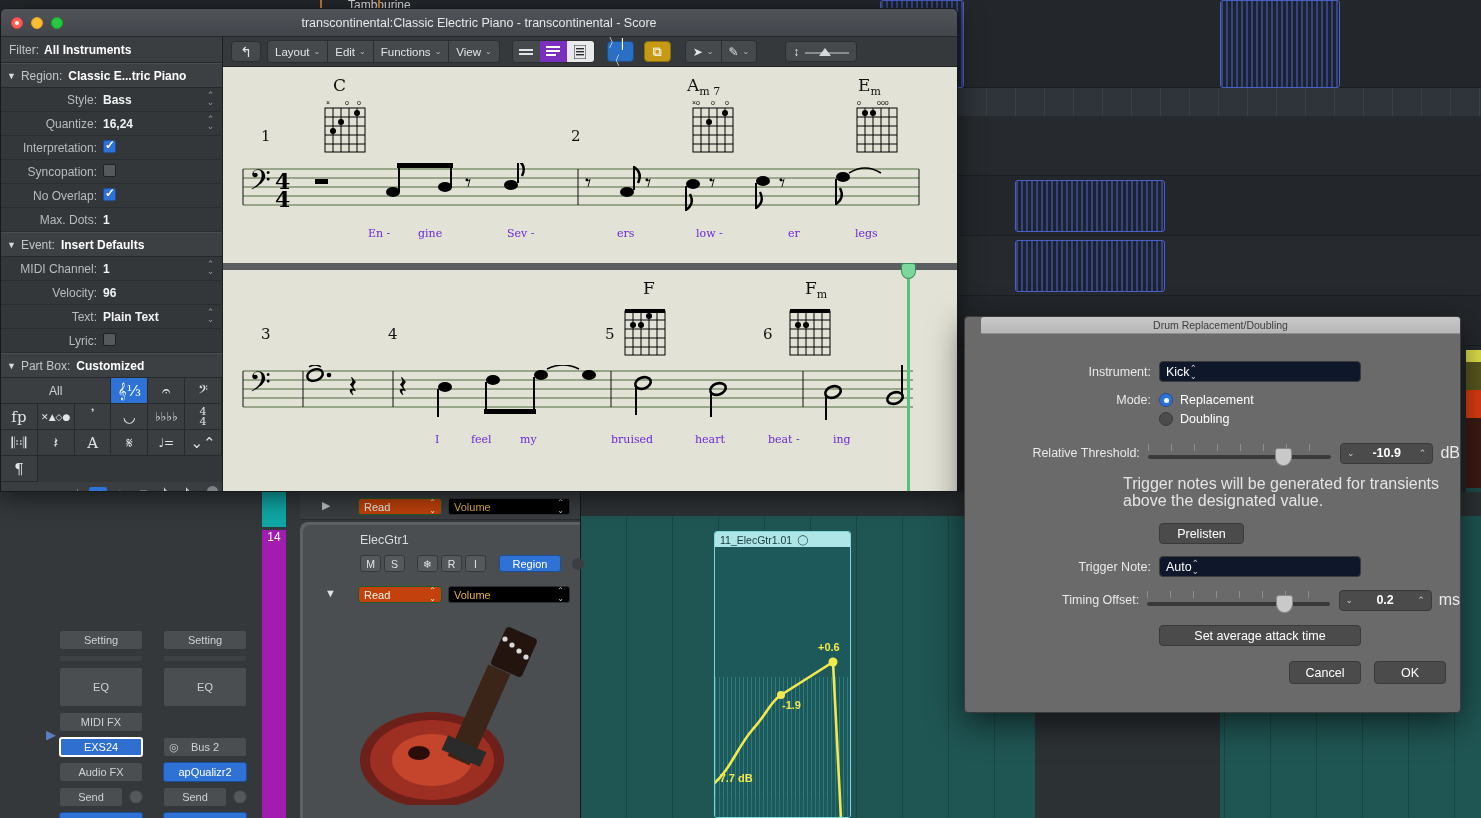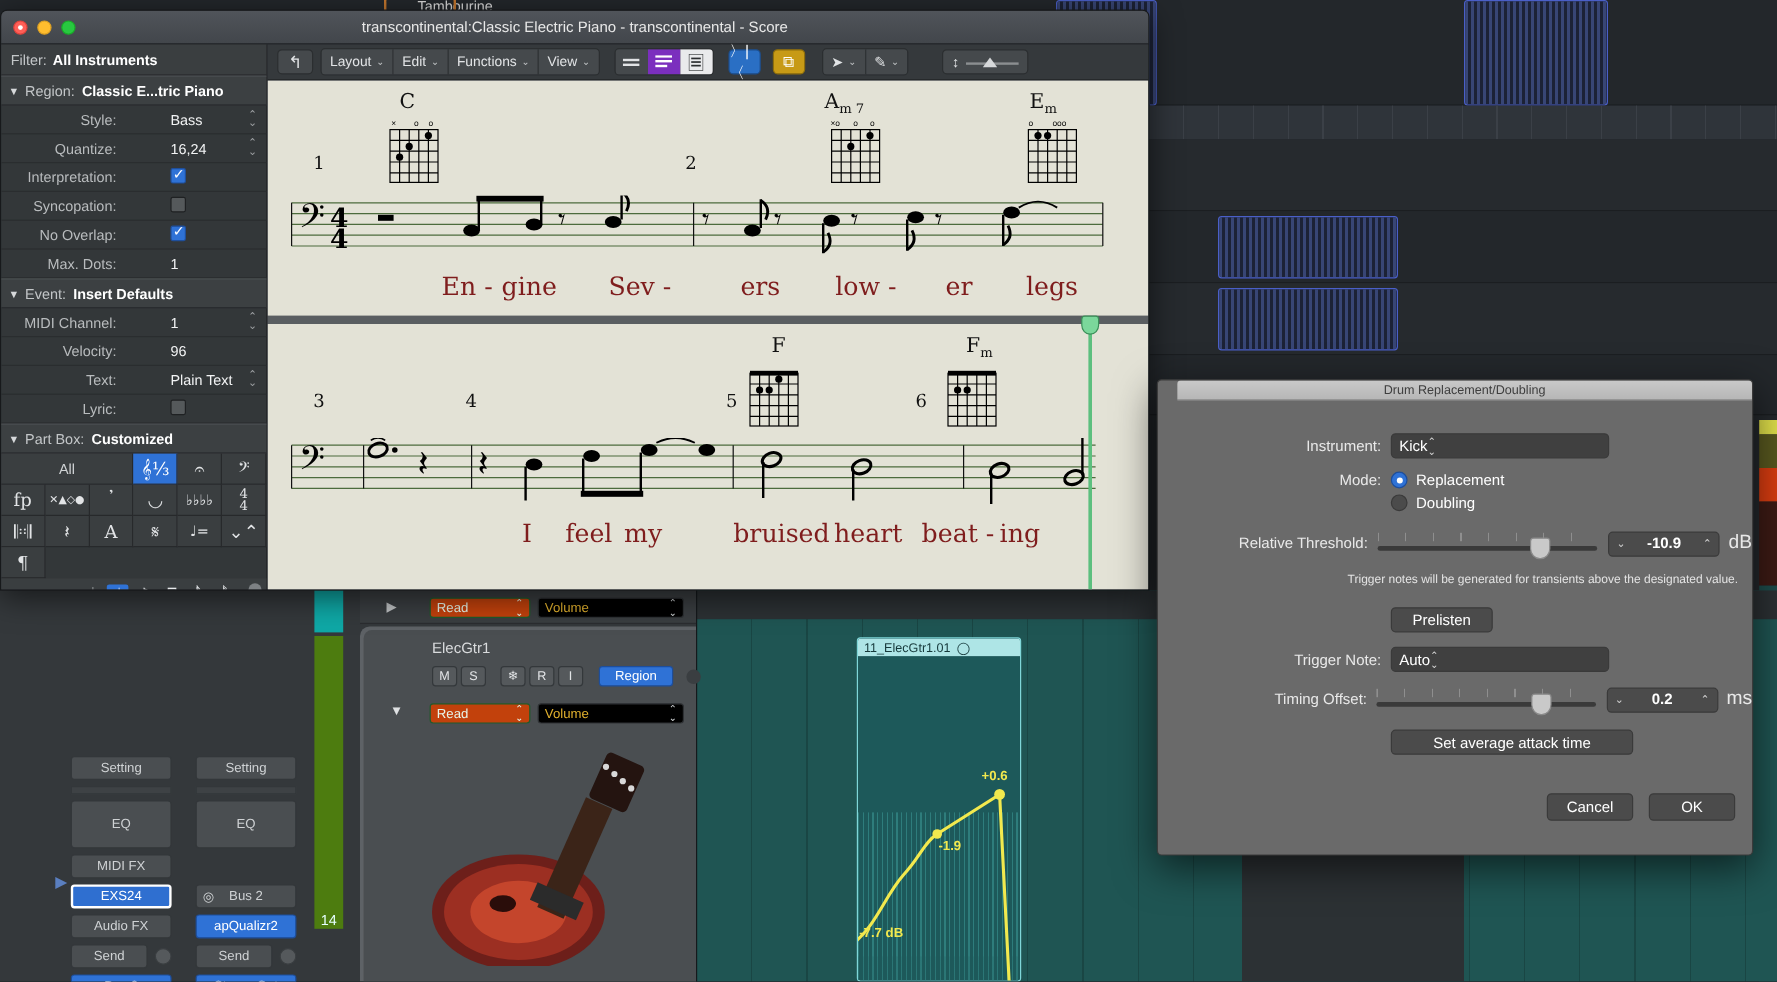"Bass" .insp-row .val { font-weight: normal -> bold; margin-left: 39px -> none }
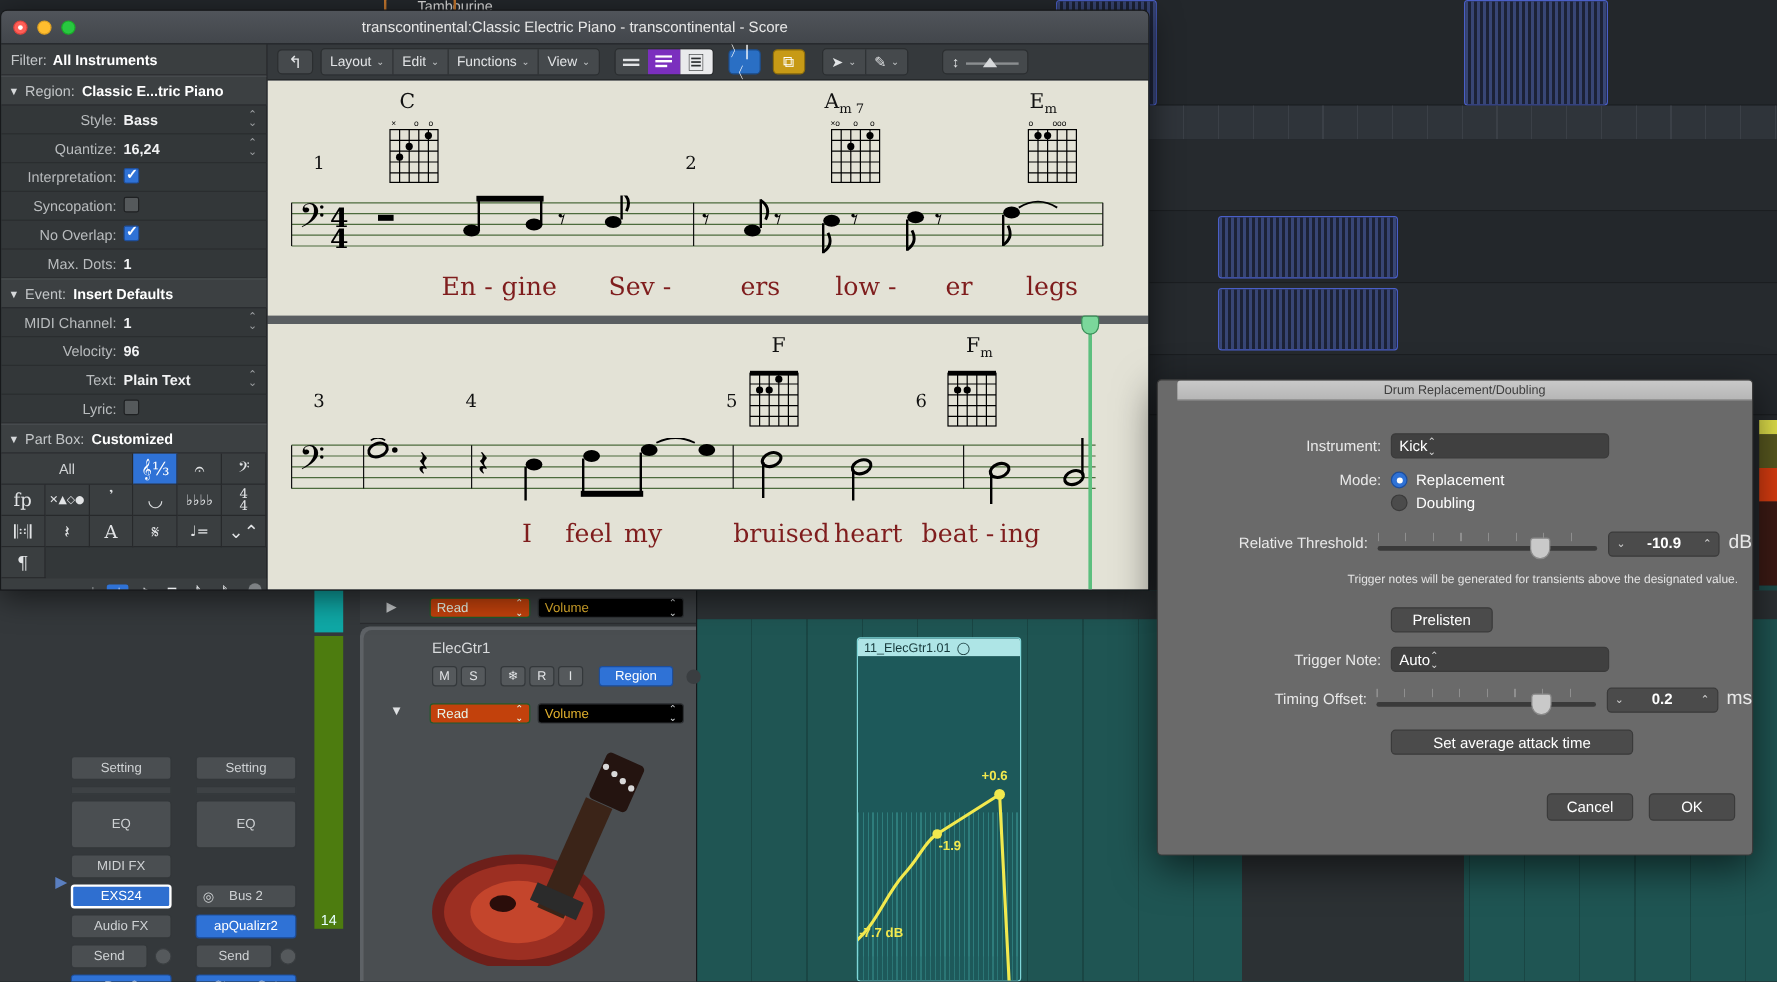"En -" .lyric { color: #7f1d1d -> #6d28d9; font-size: 21px -> 11px }
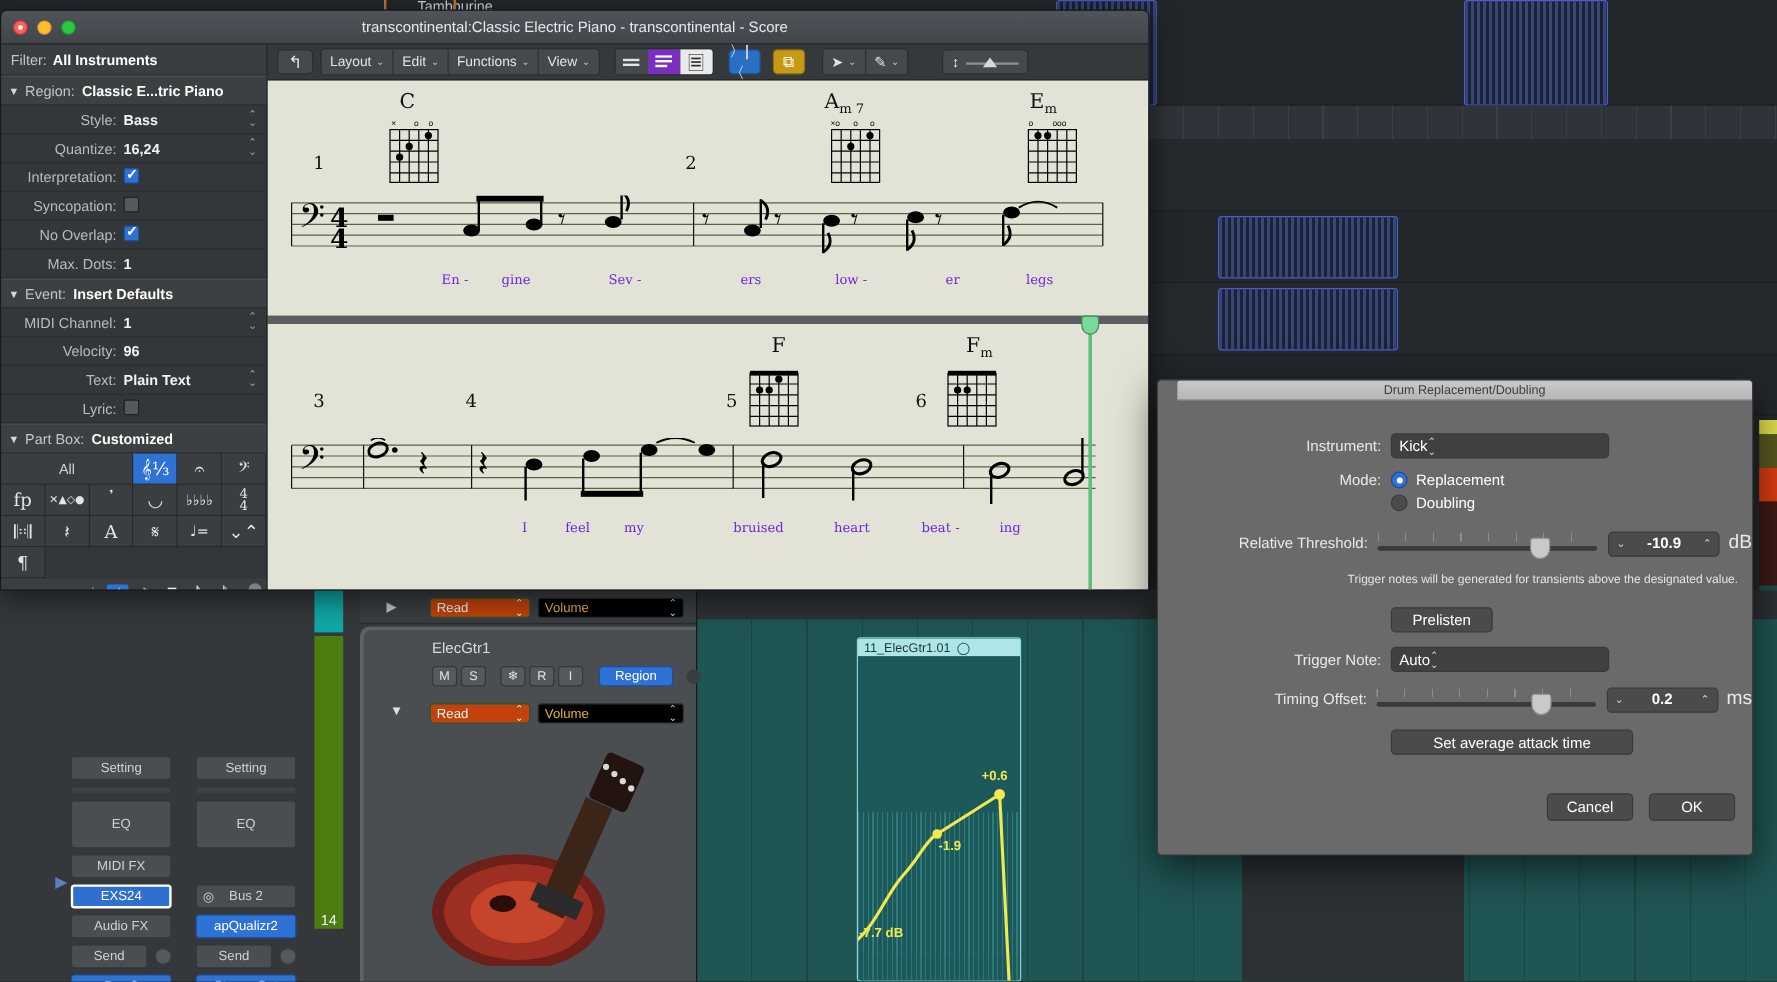"Kick" .dd-select { background: #404040 -> #0f172a; width: 182px -> 202px }
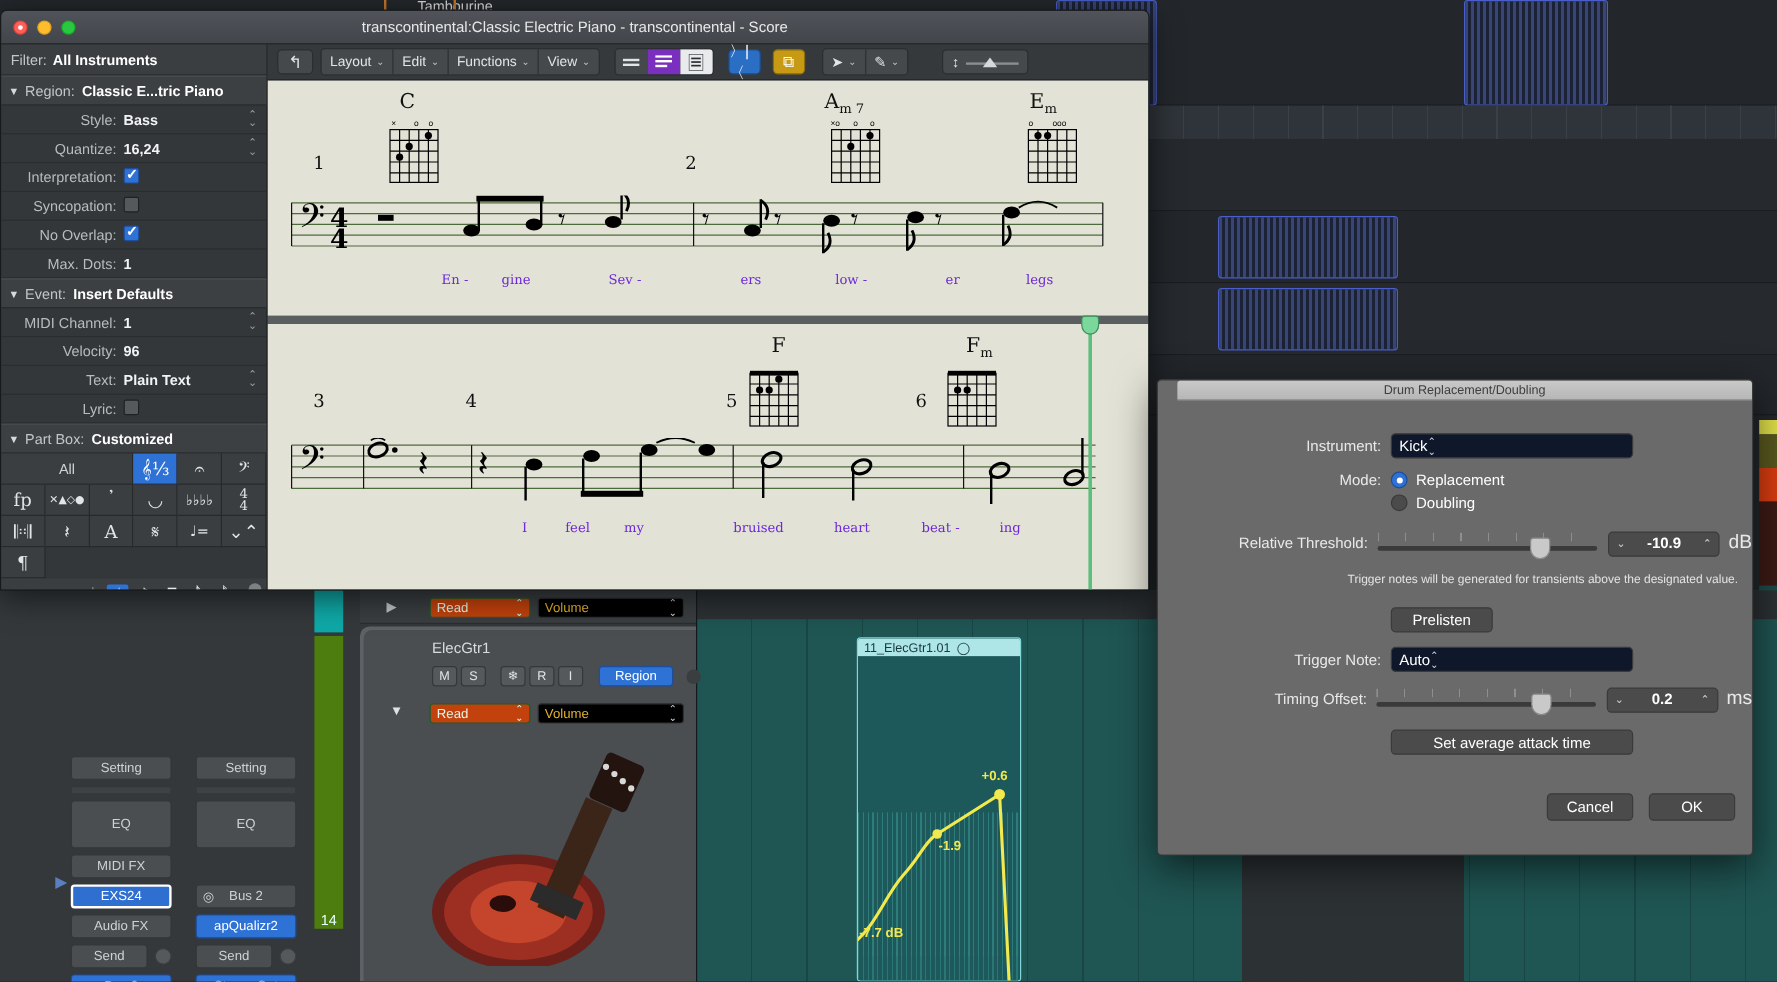"Trigger notes will be generated" .dd-help { font-size: 10px -> 16px }
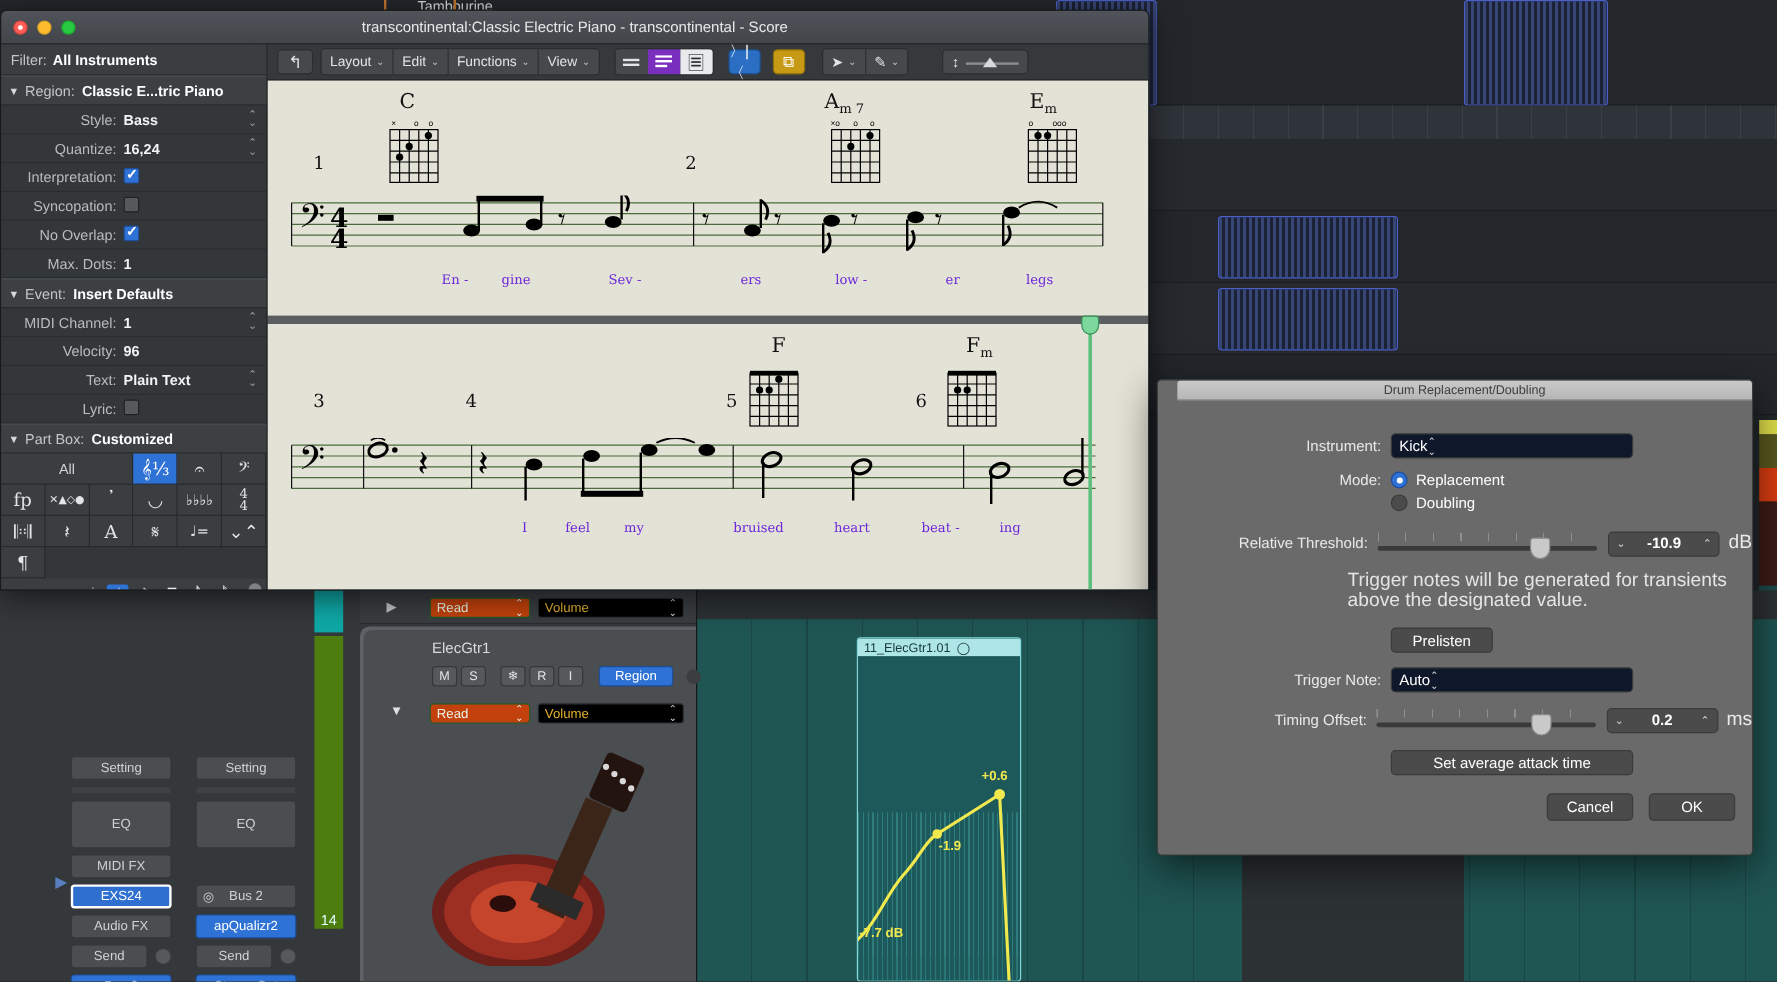"14" div { align-items: flex-end -> flex-start; background: #4d7c0f -> #a21caf; height: 244px -> 288px }
